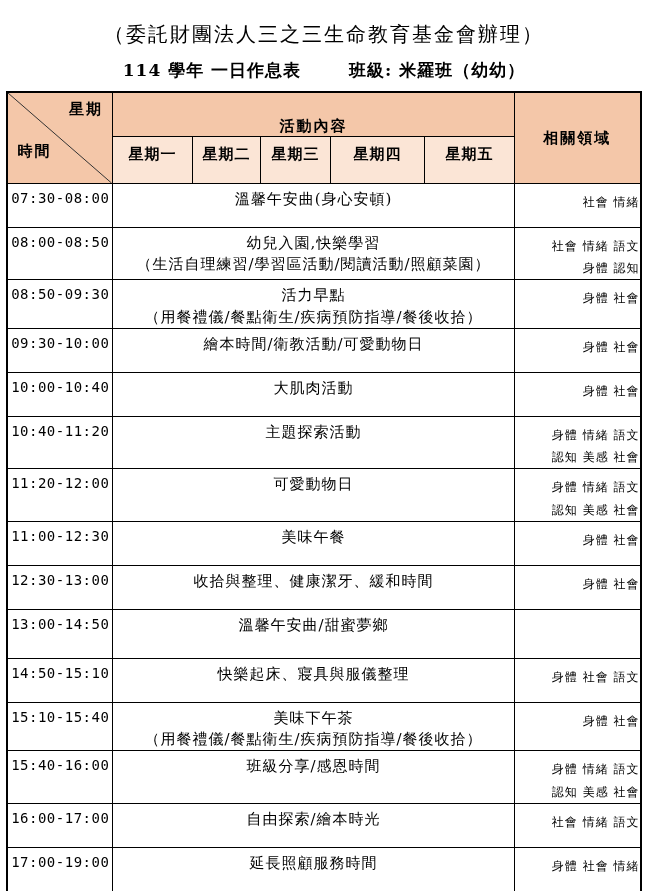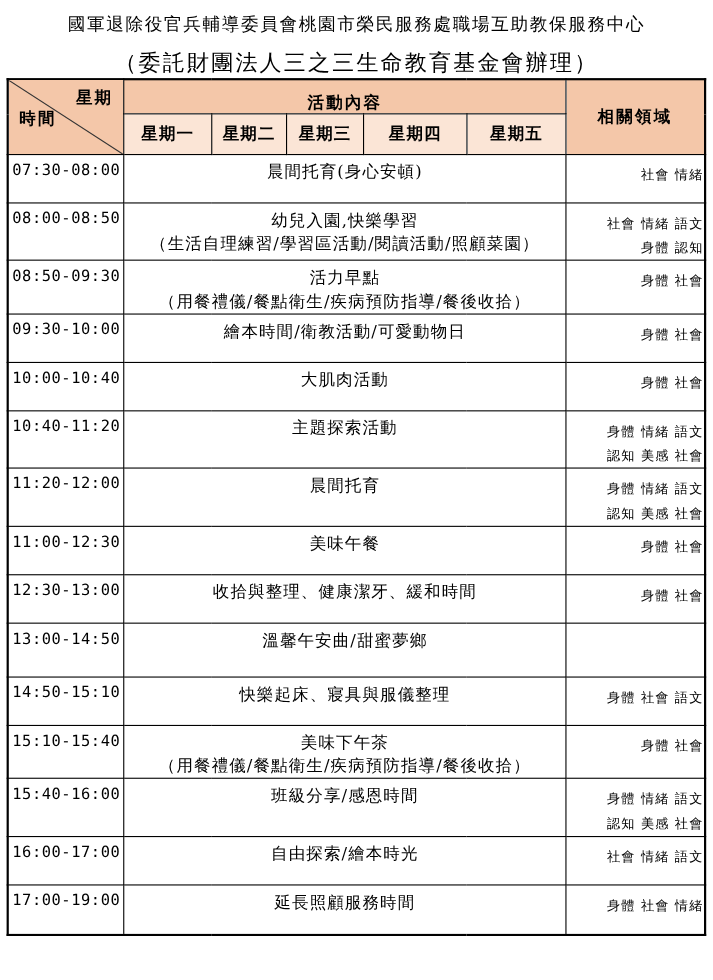"國軍退除役官兵輔導委員會桃園市榮民服務處職場互助教保服務中心" div.title-line1 { html: <div>國軍退除役官兵輔導委員會桃園市榮民服務處職場互助教保服務中心</div> -> none }
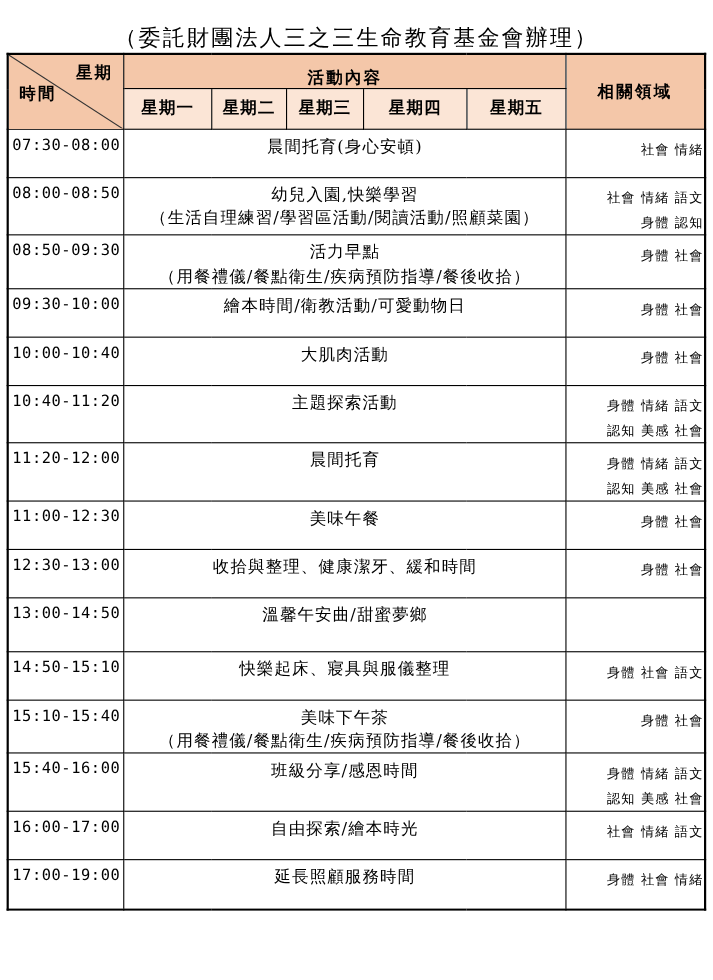"114 學年 一日作息表 班級: 米羅班（幼幼）" div.title-line3 { html: none -> <div> <span>114 學年 一日作息表</span><span></span><span>班級: 米羅班（幼幼）</span> </div> }
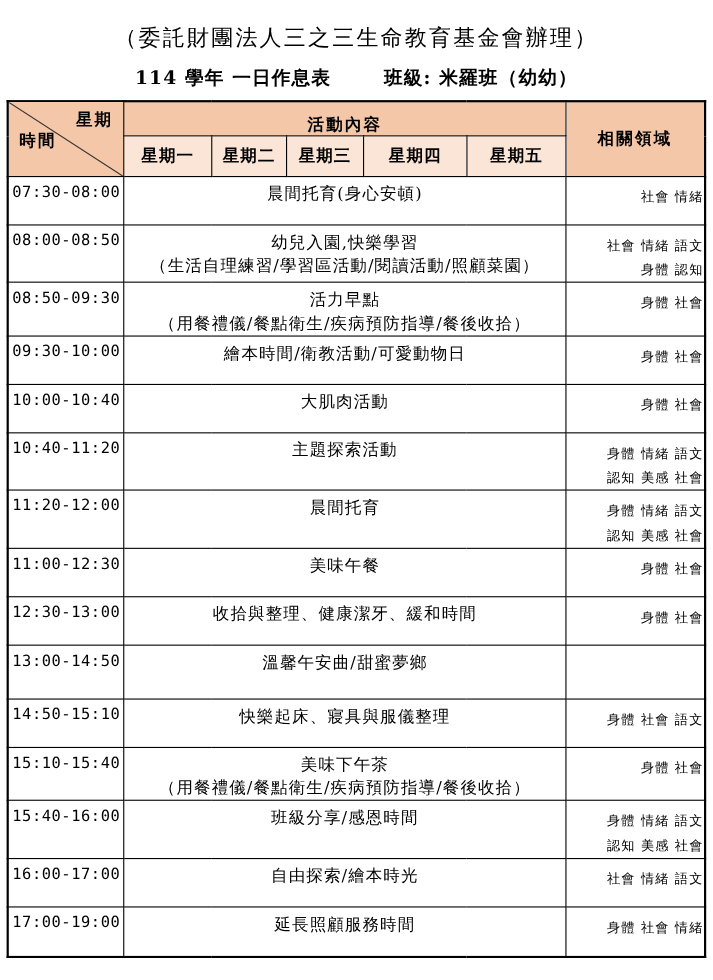"活動內容" th.hdr { padding-top: 11px -> 24px }
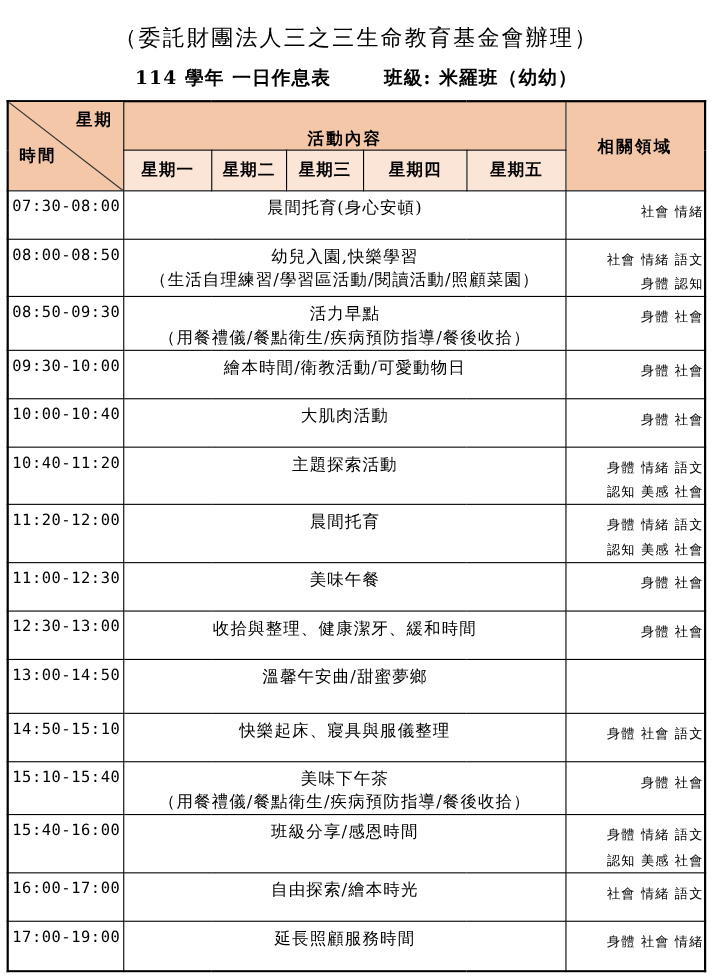"星期一" tr.hrow2 { height: 37px -> 47px }
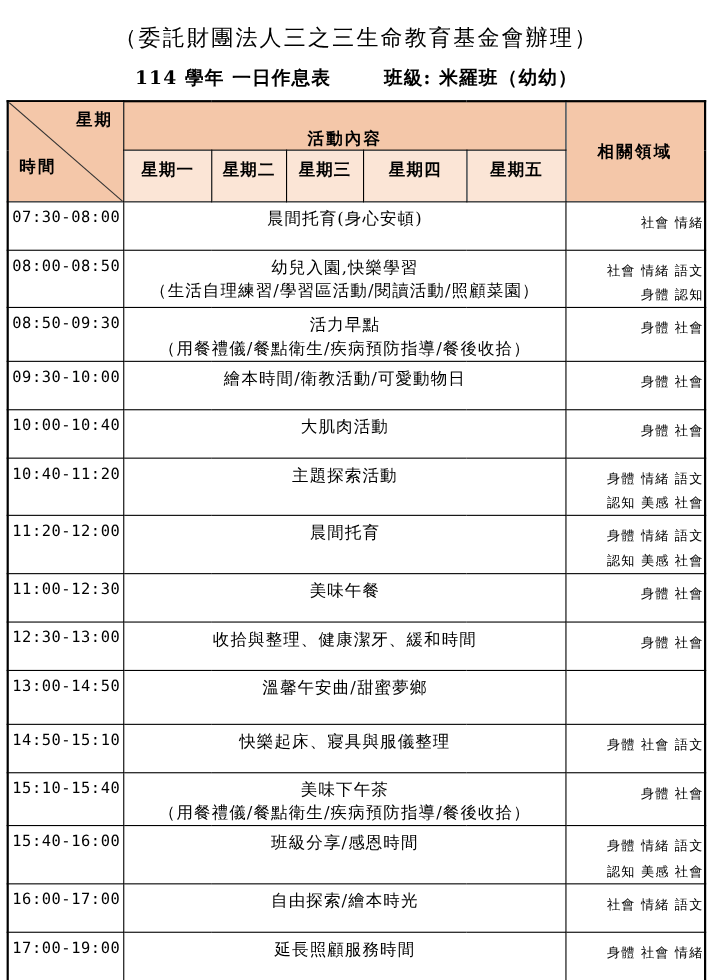"晨間托育(身心安頓)" td.activity { text: 晨間托育 -> 溫馨午安曲 }
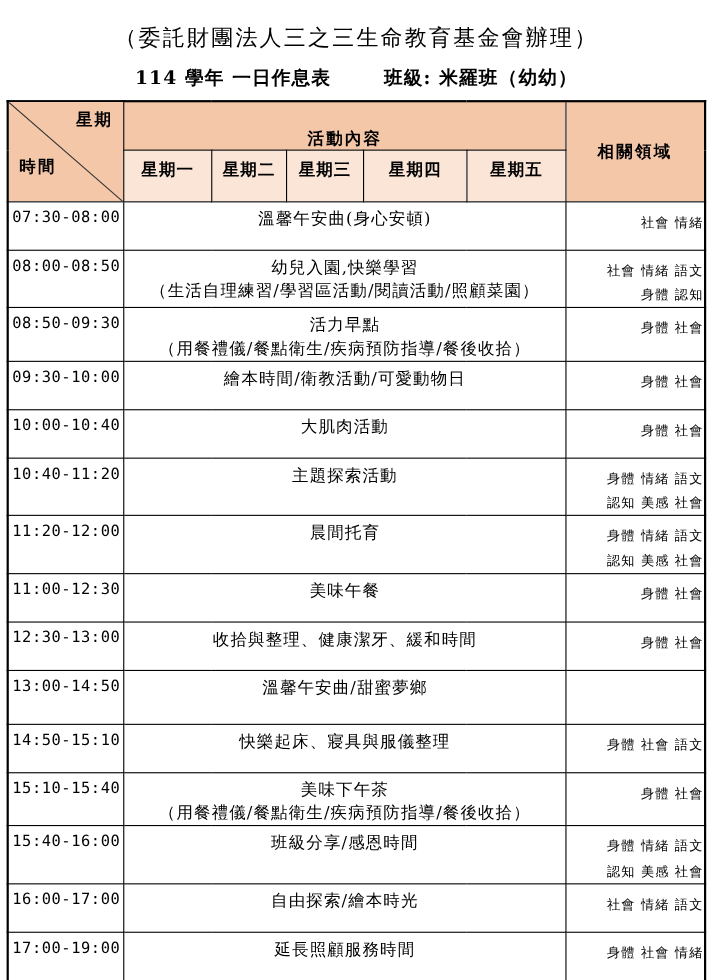"晨間托育" td.activity { text: 晨間托育 -> 可愛動物日 }
